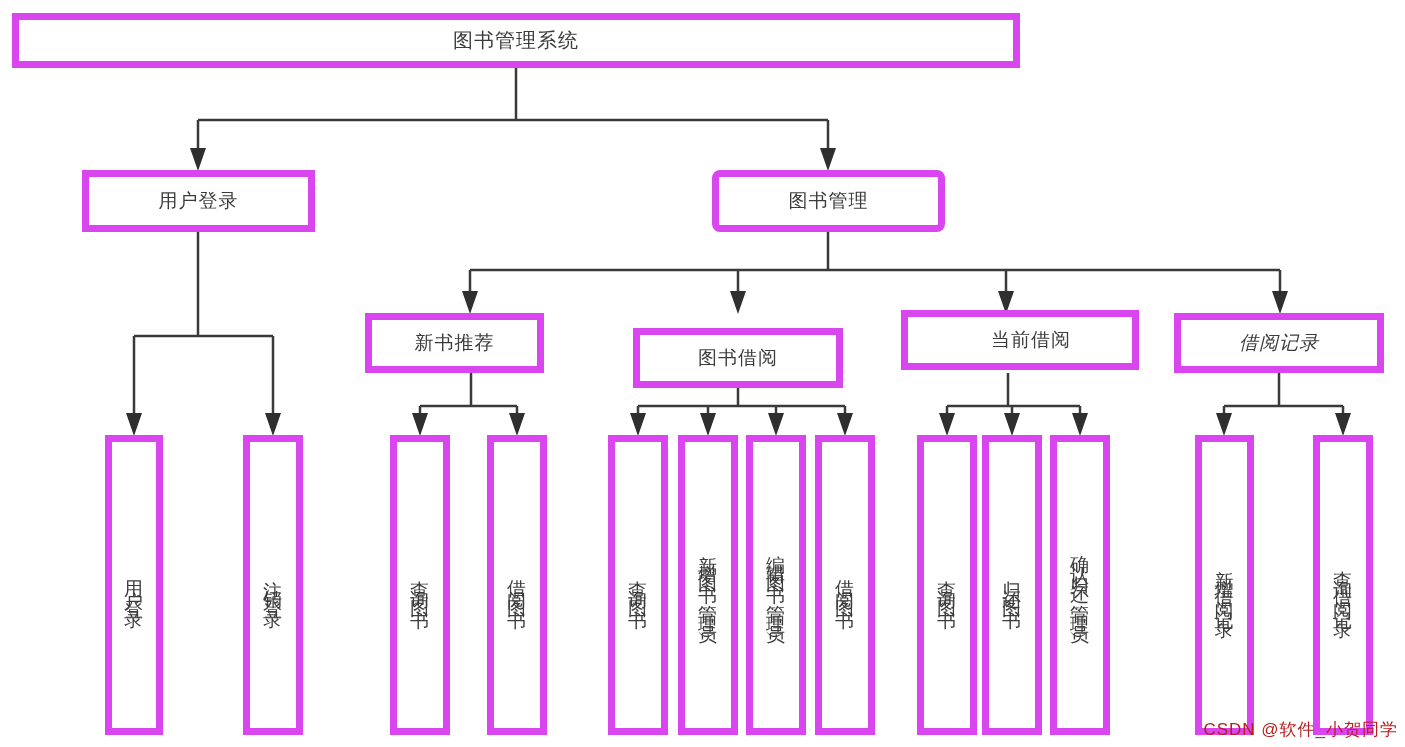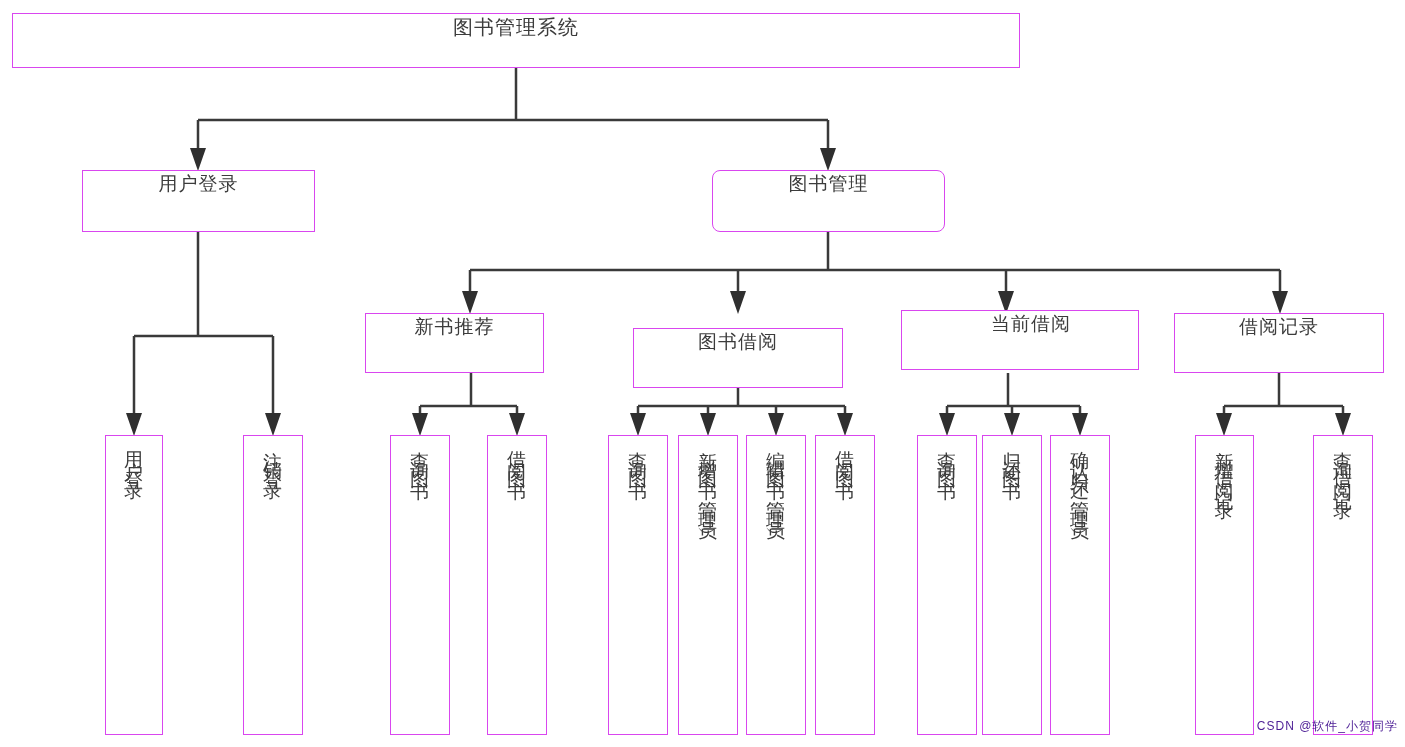"图书管理系统" .box { align-items: none -> center; border: 1px solid #d946ef -> 7px solid #d946ef }
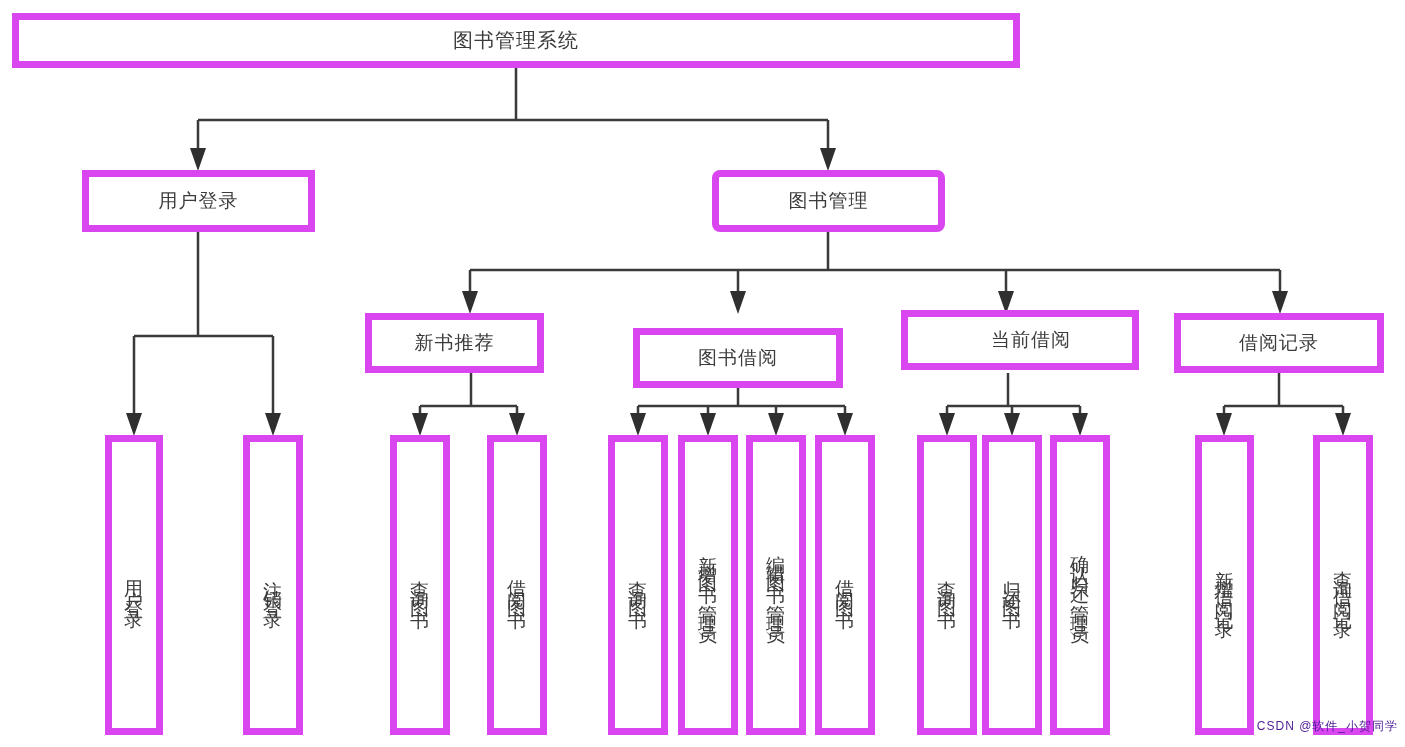"借阅记录" div.box { font-style: none -> italic }
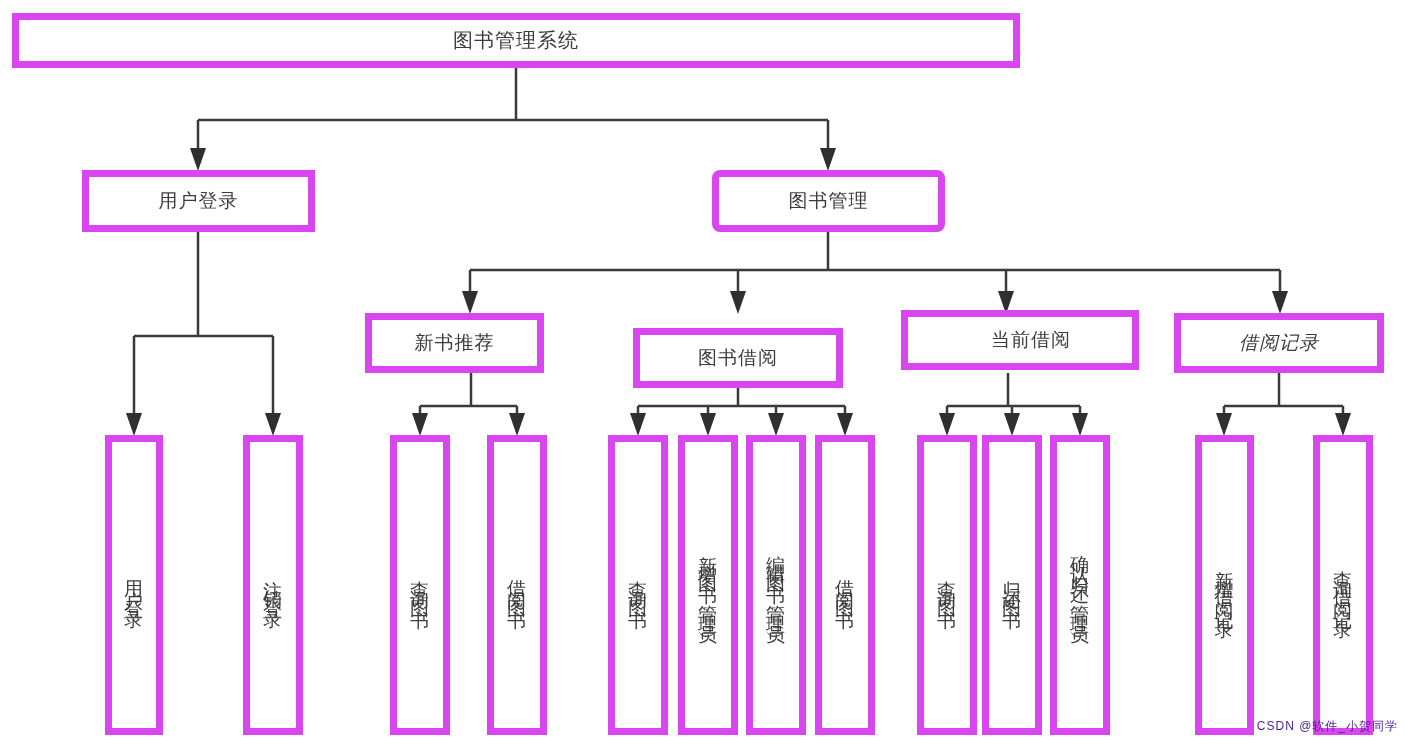"CSDN @软件_小贺同学" .watermark { color: #4c1d95 -> #b91c1c; font-size: 12px -> 17px }
